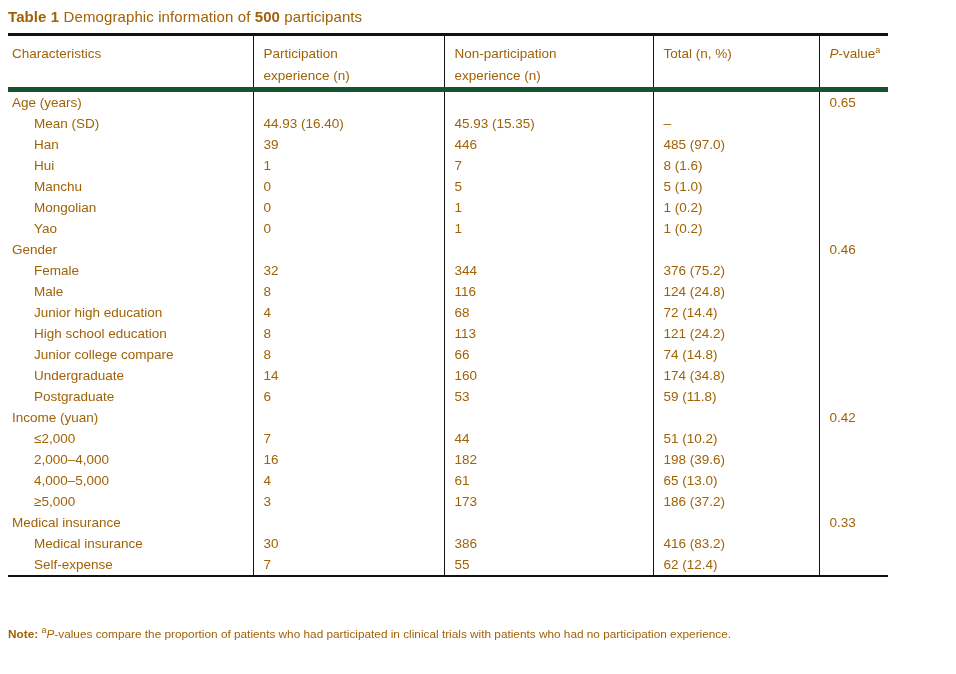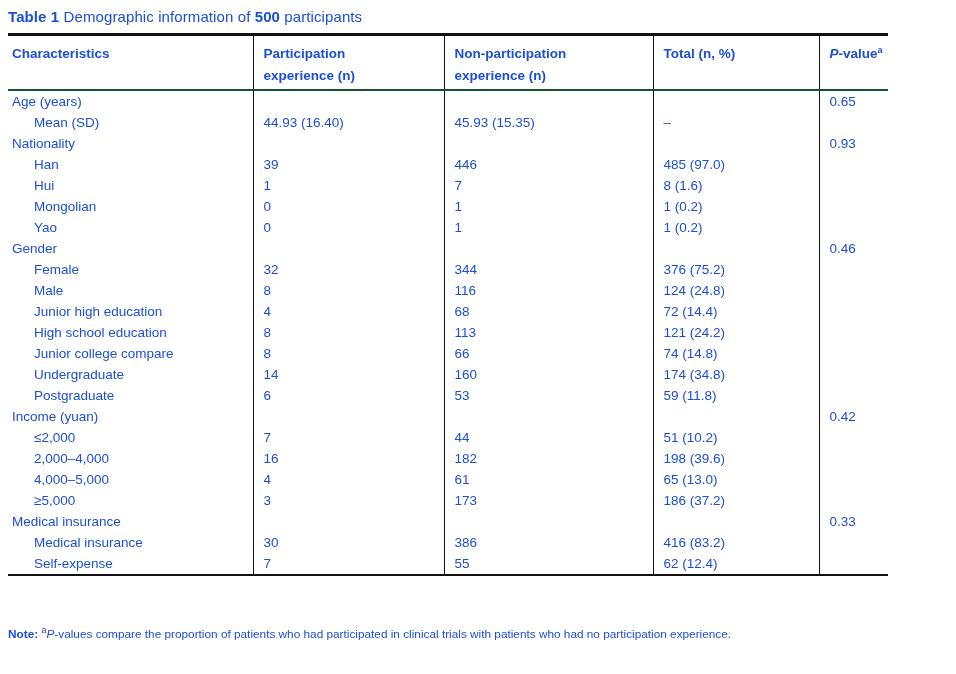"Table 1 Demographic information of" .page { color: #1d4ed8 -> #a16207 }
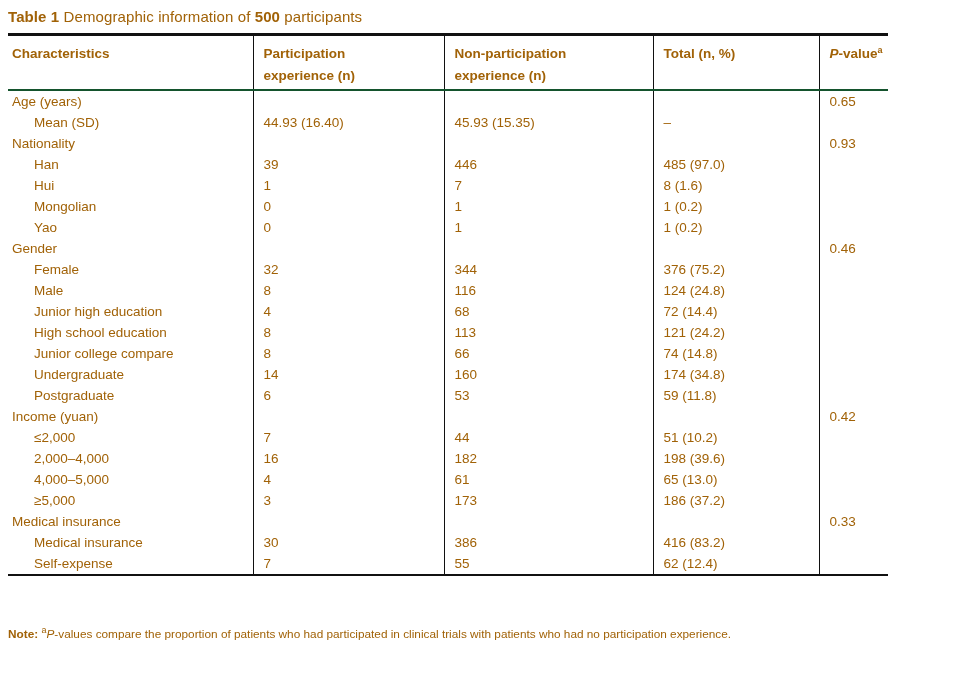"Characteristics" thead th { border-bottom: 2px solid #14532d -> 5px solid #14532d; font-weight: bold -> normal }
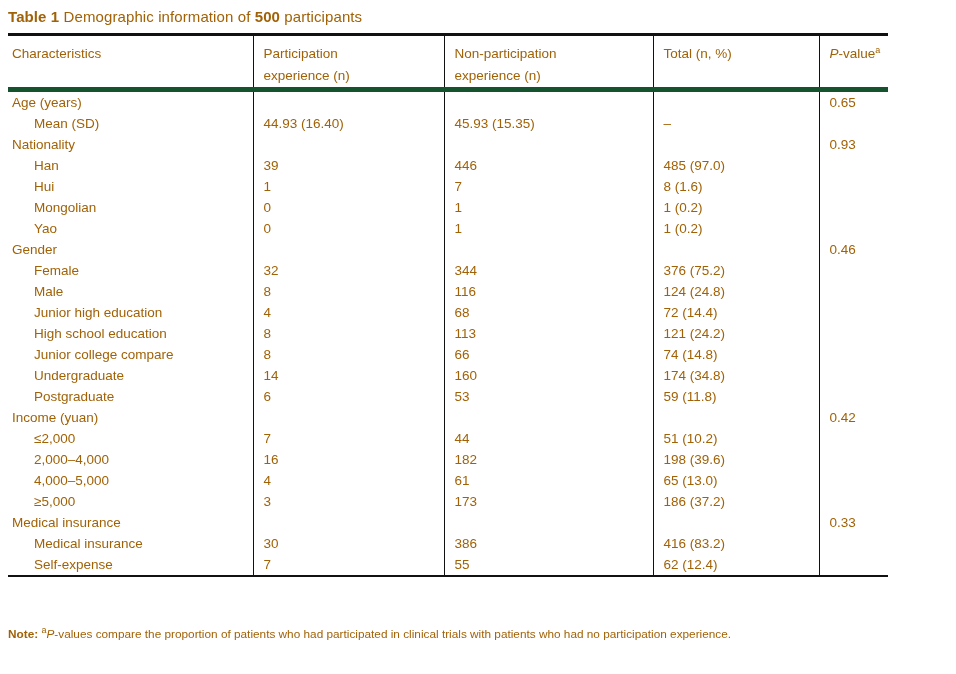"Nationality" tr { html: <tr> <td>Nationality</td> <td></td> <td></td> <td></td> <td>0.93</td> </tr> -> none }
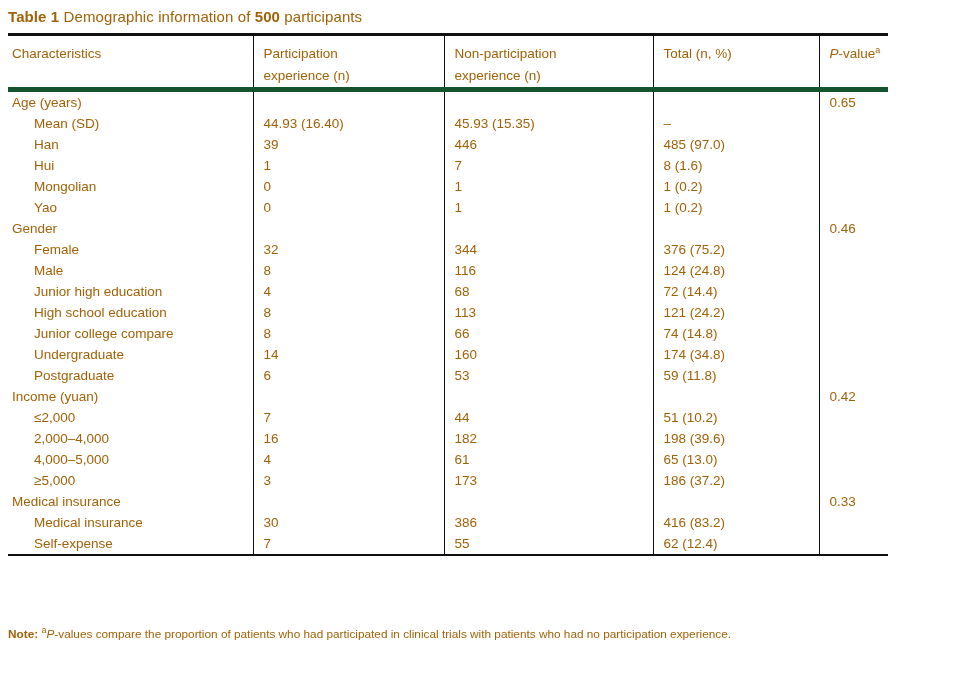"Manchu" tr { html: none -> <tr> <td>Manchu</td> <td>0</td> <td>5</td> <td>5 (1.0)</td> <td></td> </tr> }
